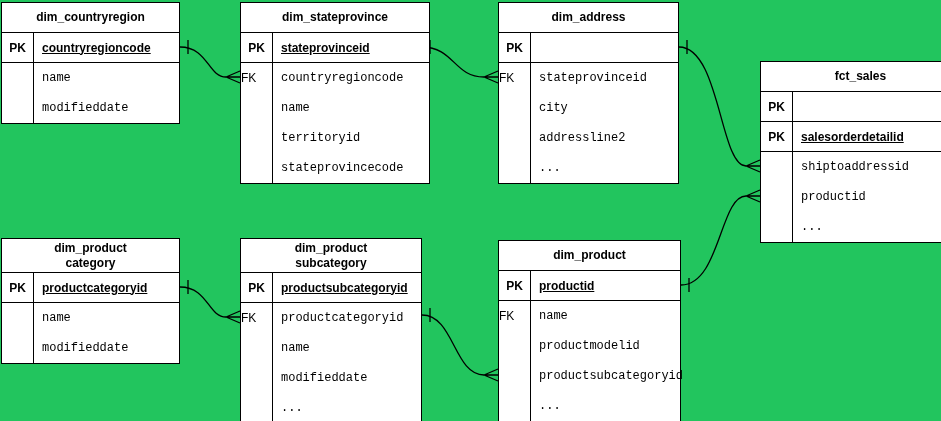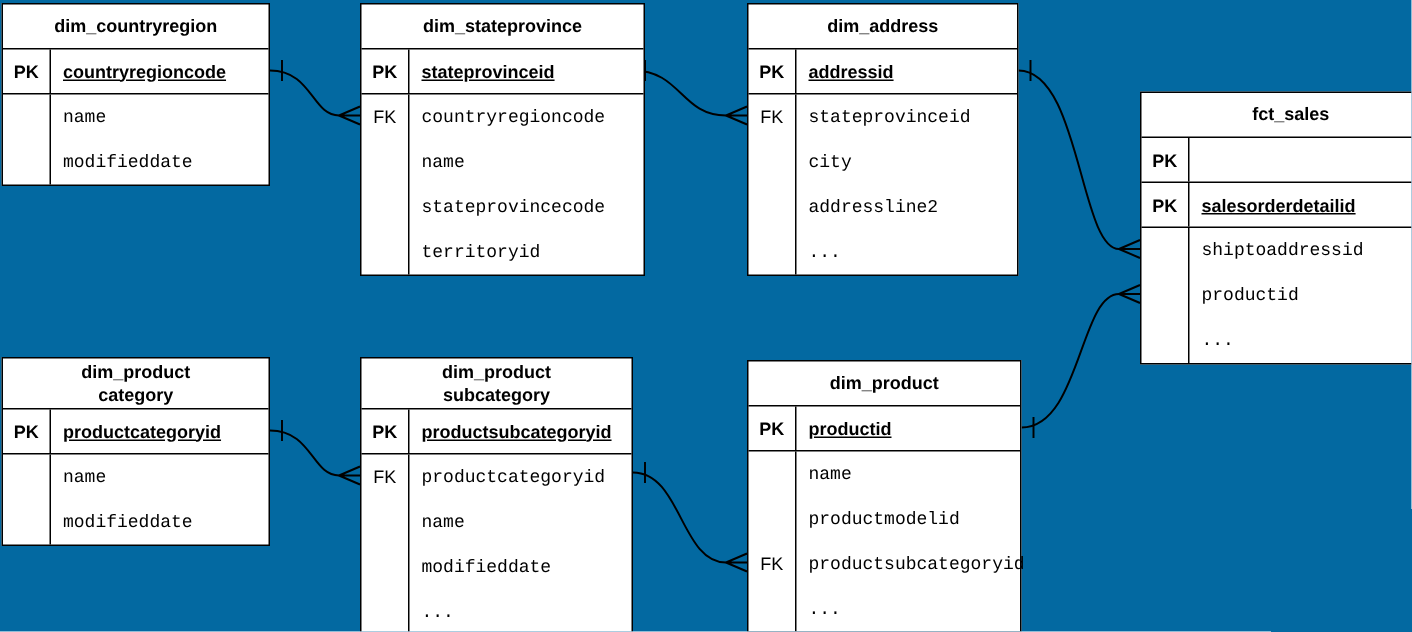"dim_countryregion" .canvas { background: #0369a1 -> #22c55e }
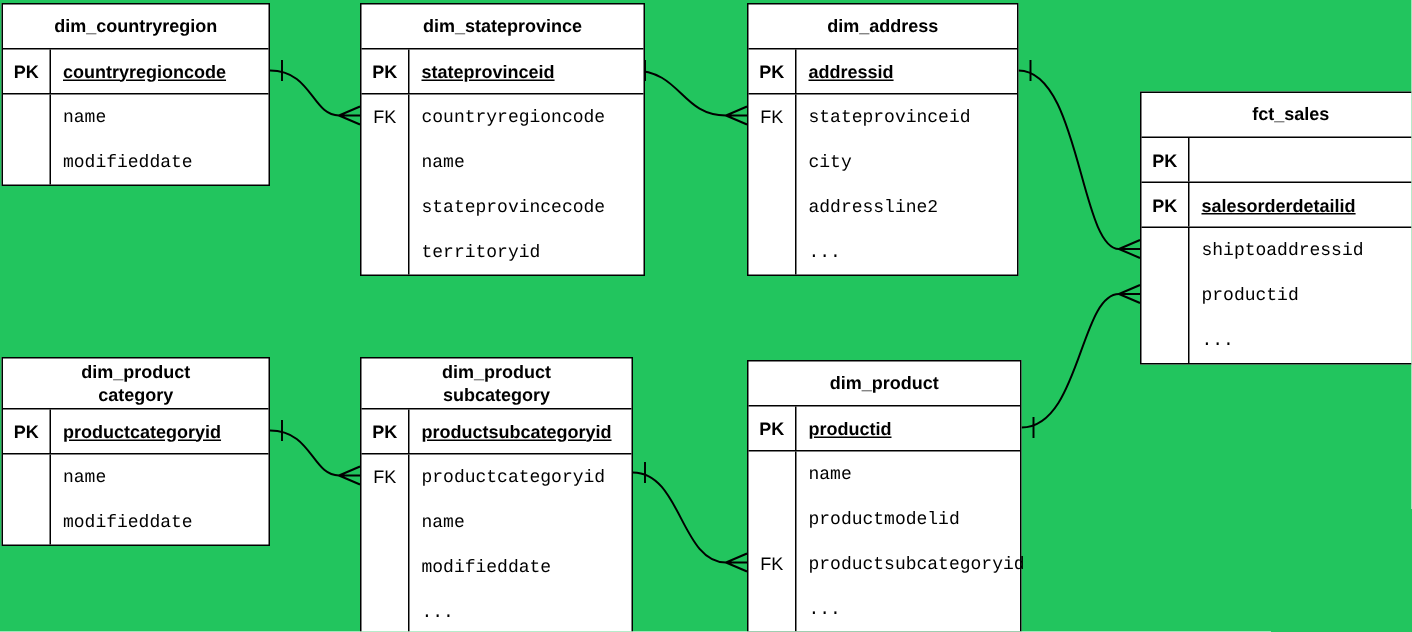"addressid" div.kfield { html: <div>addressid</div> -> none }
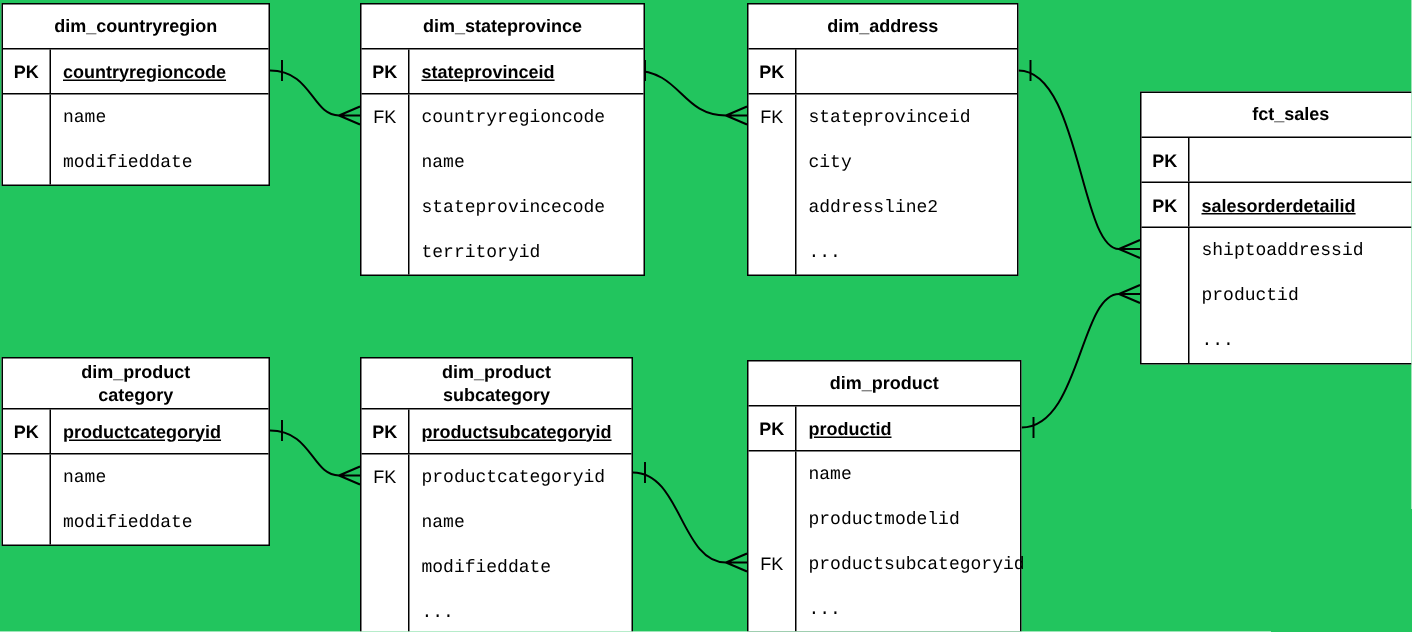"FK" .tlabels { flex-direction: column -> row }
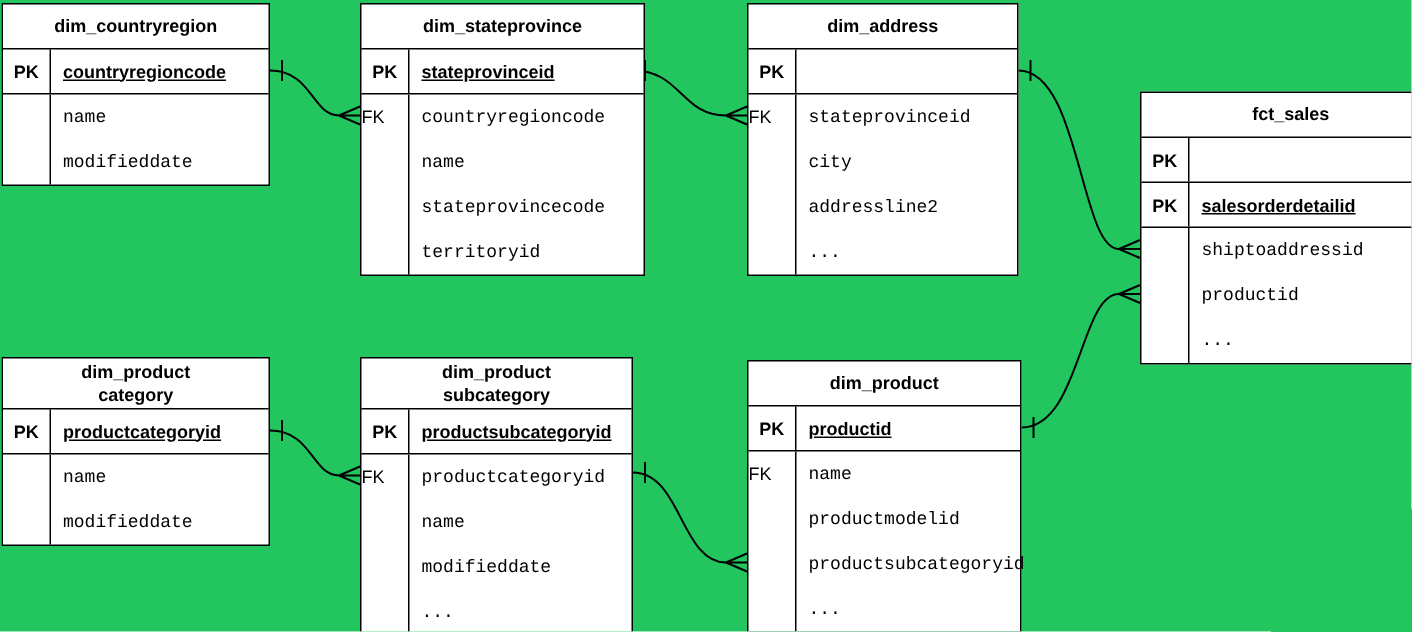"stateprovincecode" div.cell { order: before "territoryid" -> after "territoryid" }
